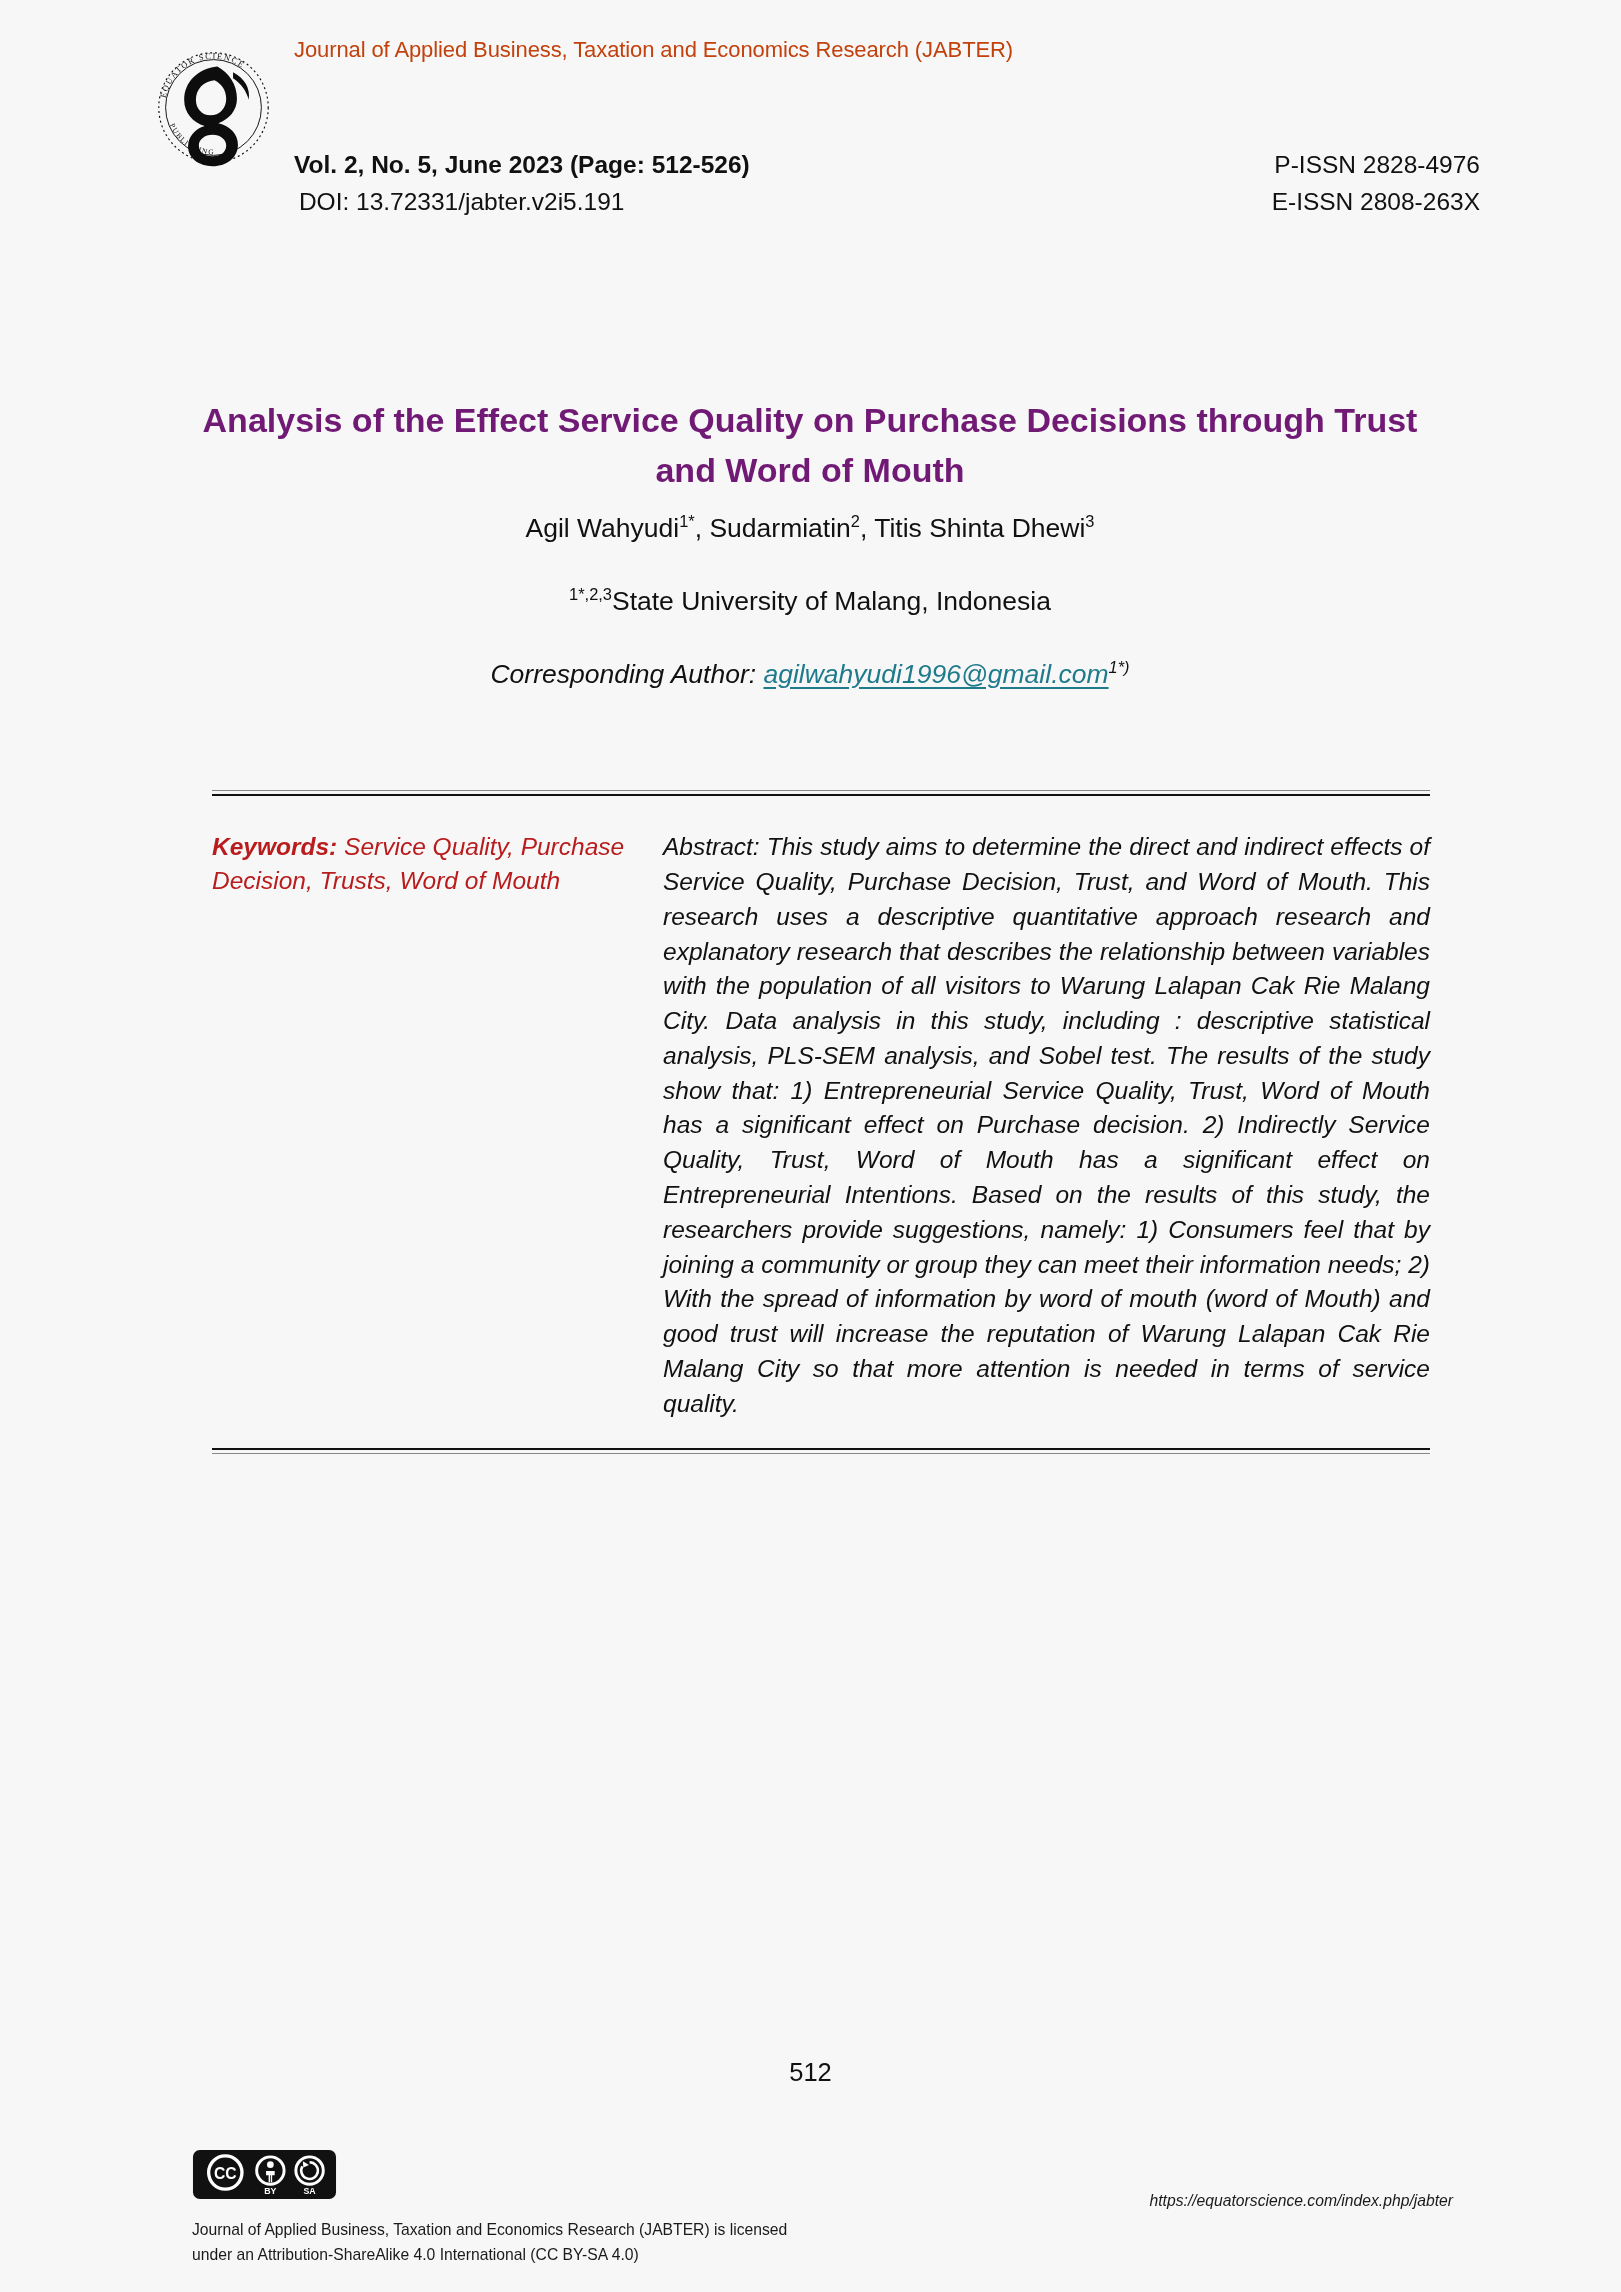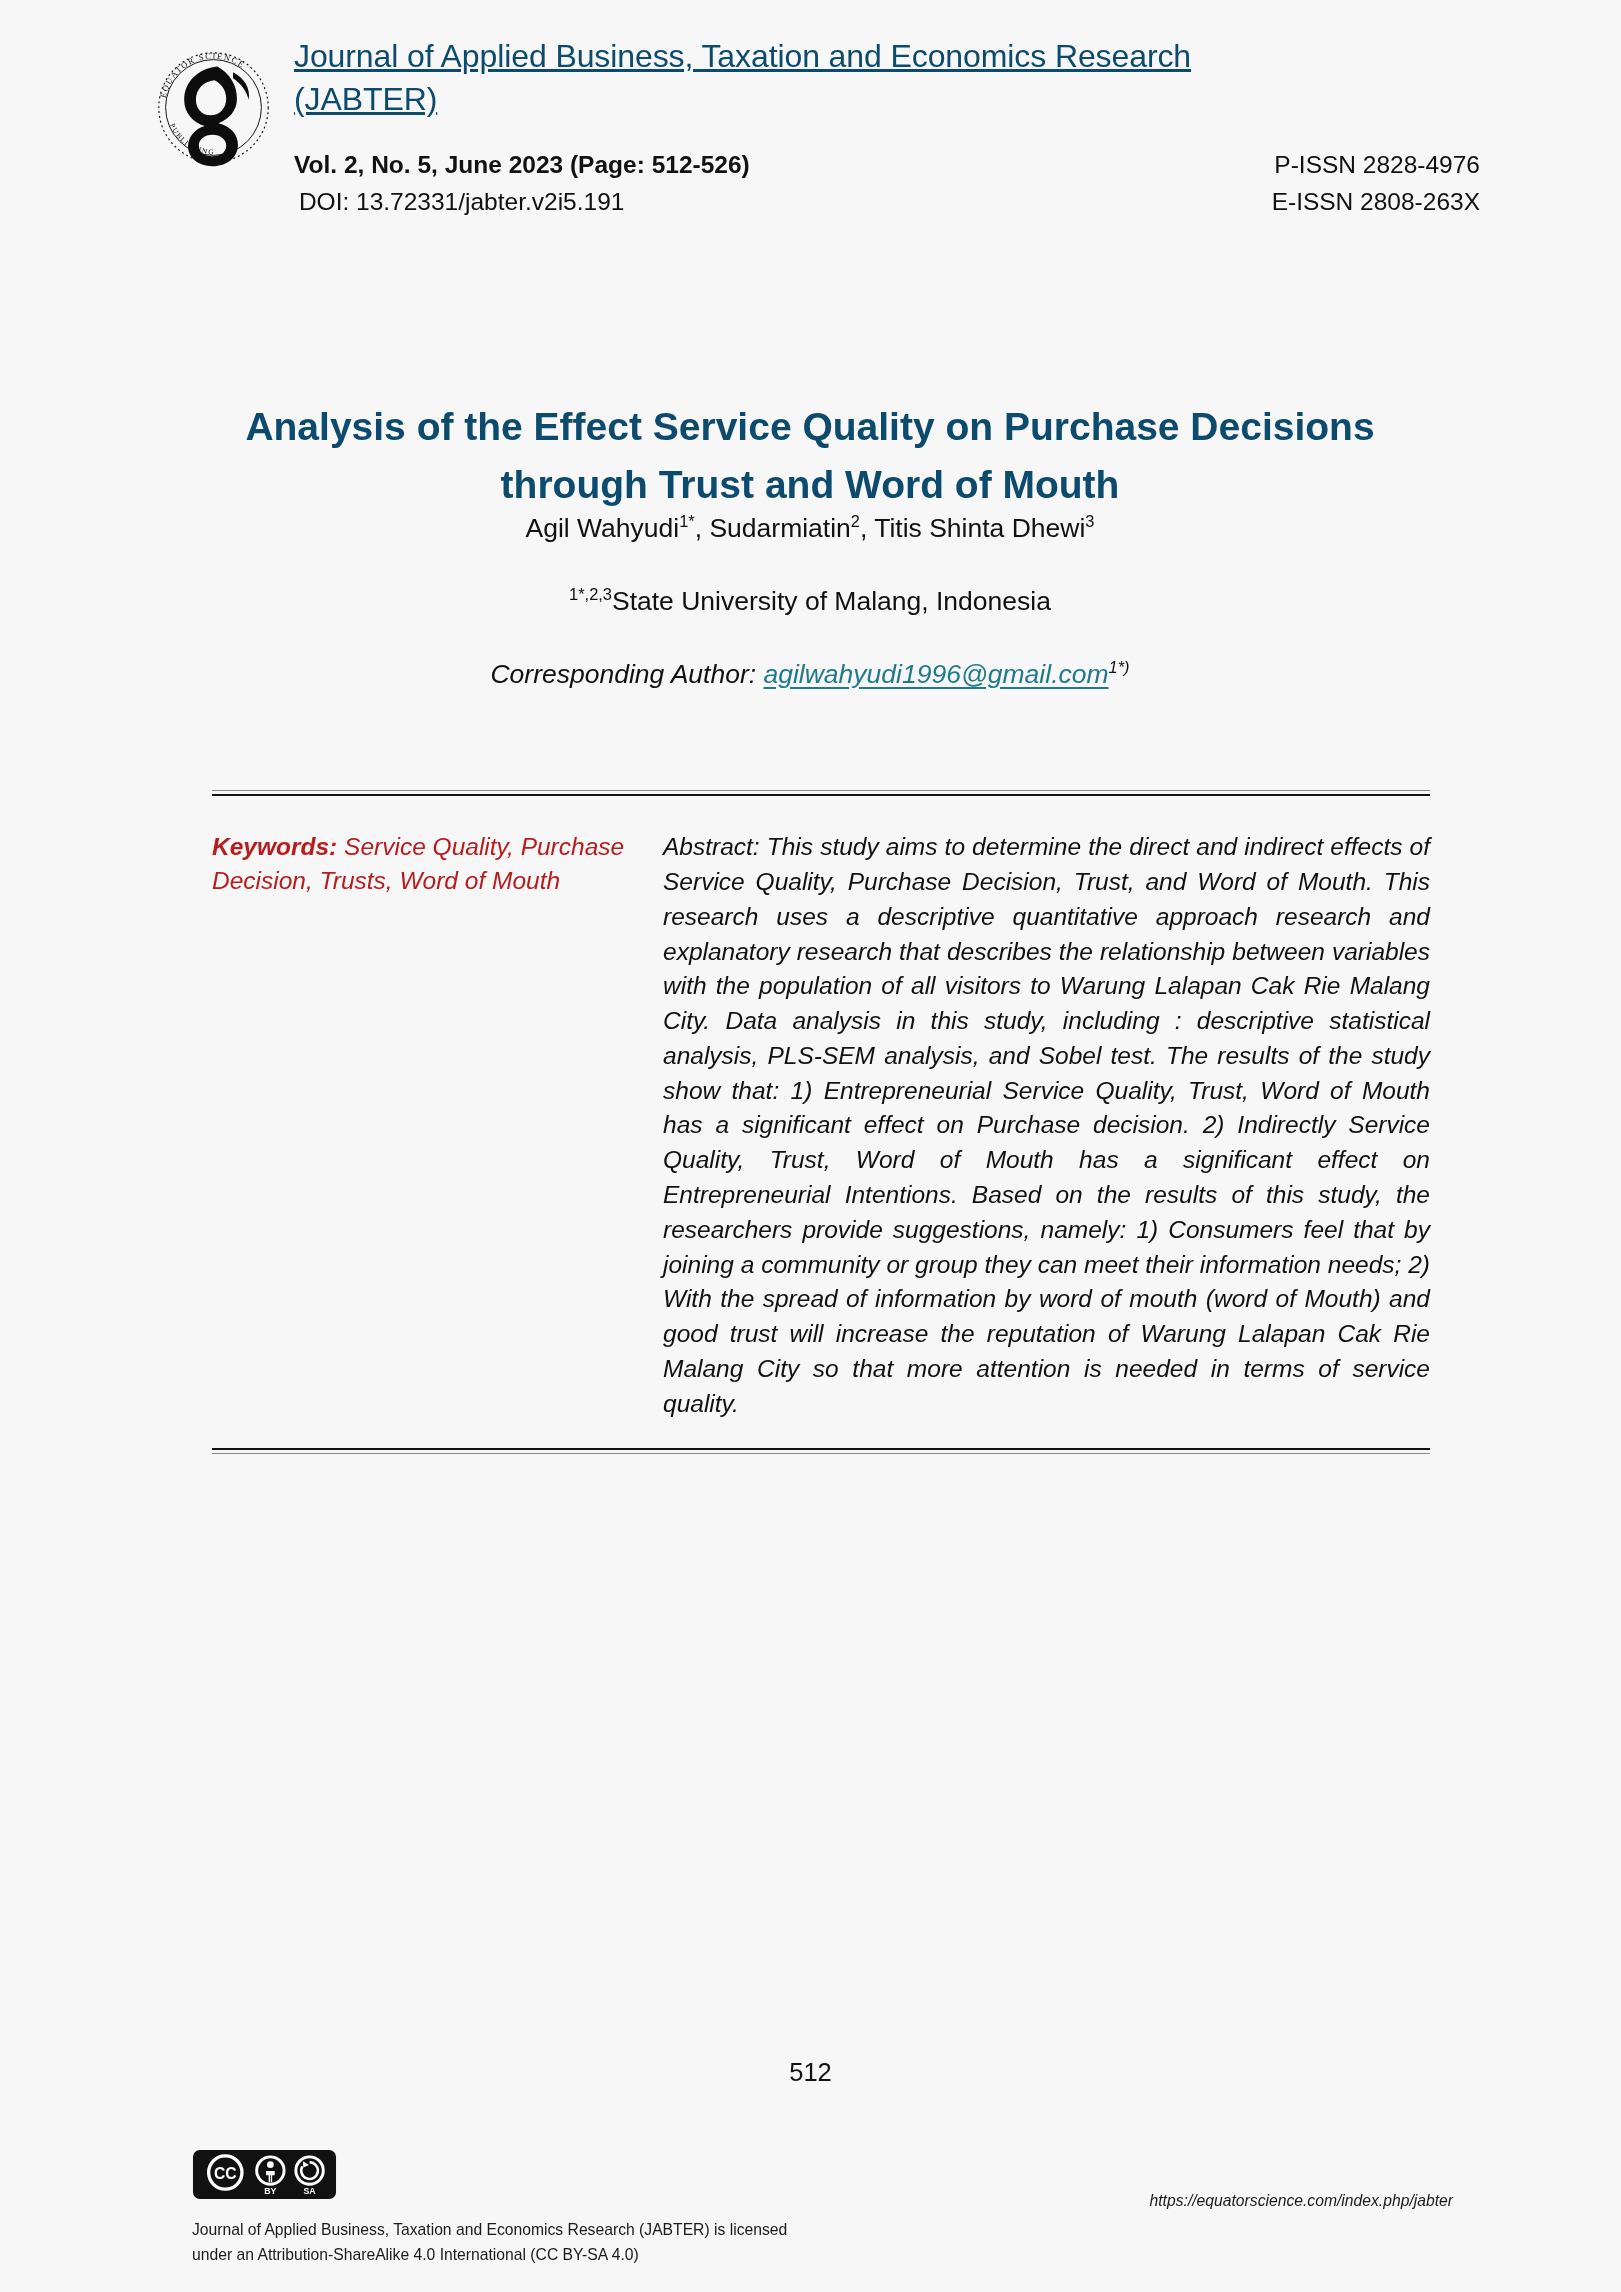"Journal of Applied Business, Taxation and Economics Research (JABTER)" .journal-title { color: #0c4a6e -> #c2410c; font-size: 32px -> 22px; text-decoration: underline -> none }
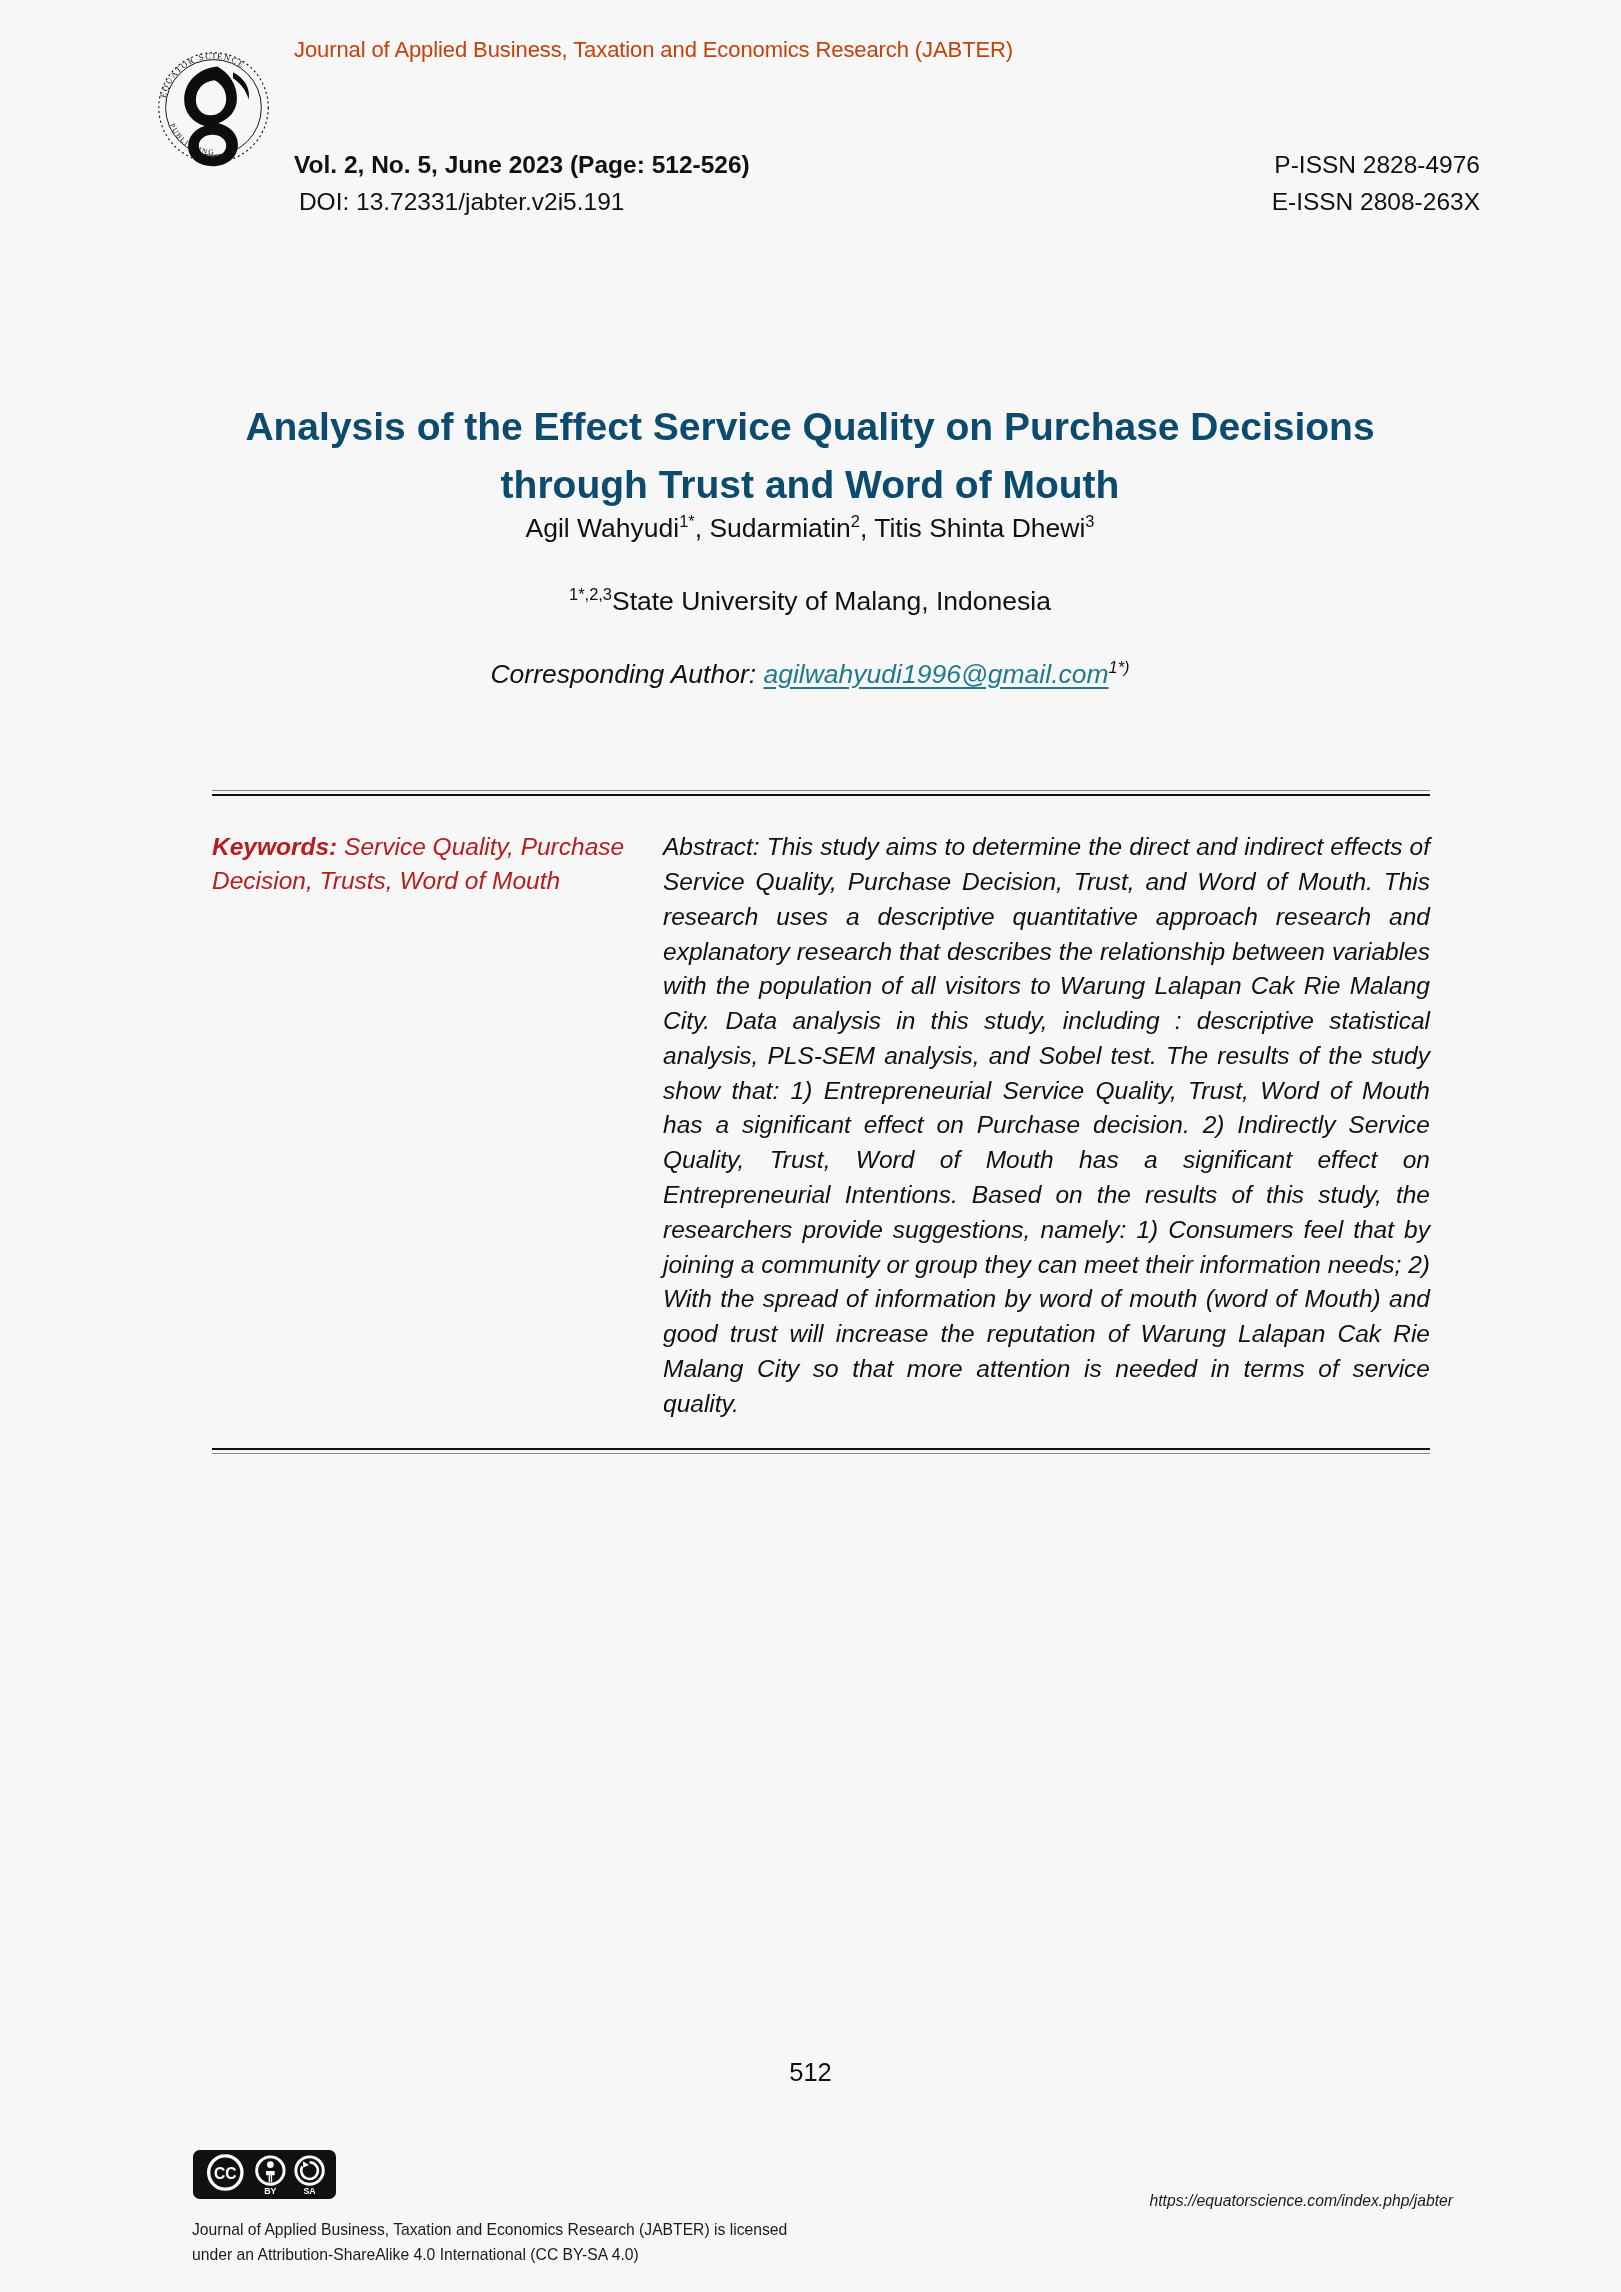"Analysis of the Effect Service" .paper-title { color: #0c4a6e -> #701a75; font-size: 39px -> 34px }
